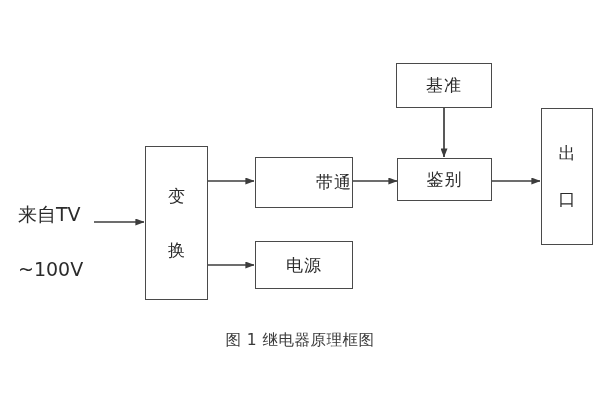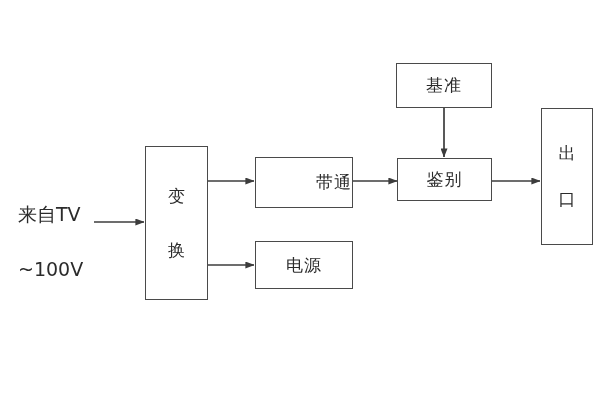"图 1 继电器原理框图" div.caption { html: none -> <div>图 1 继电器原理框图</div> }
